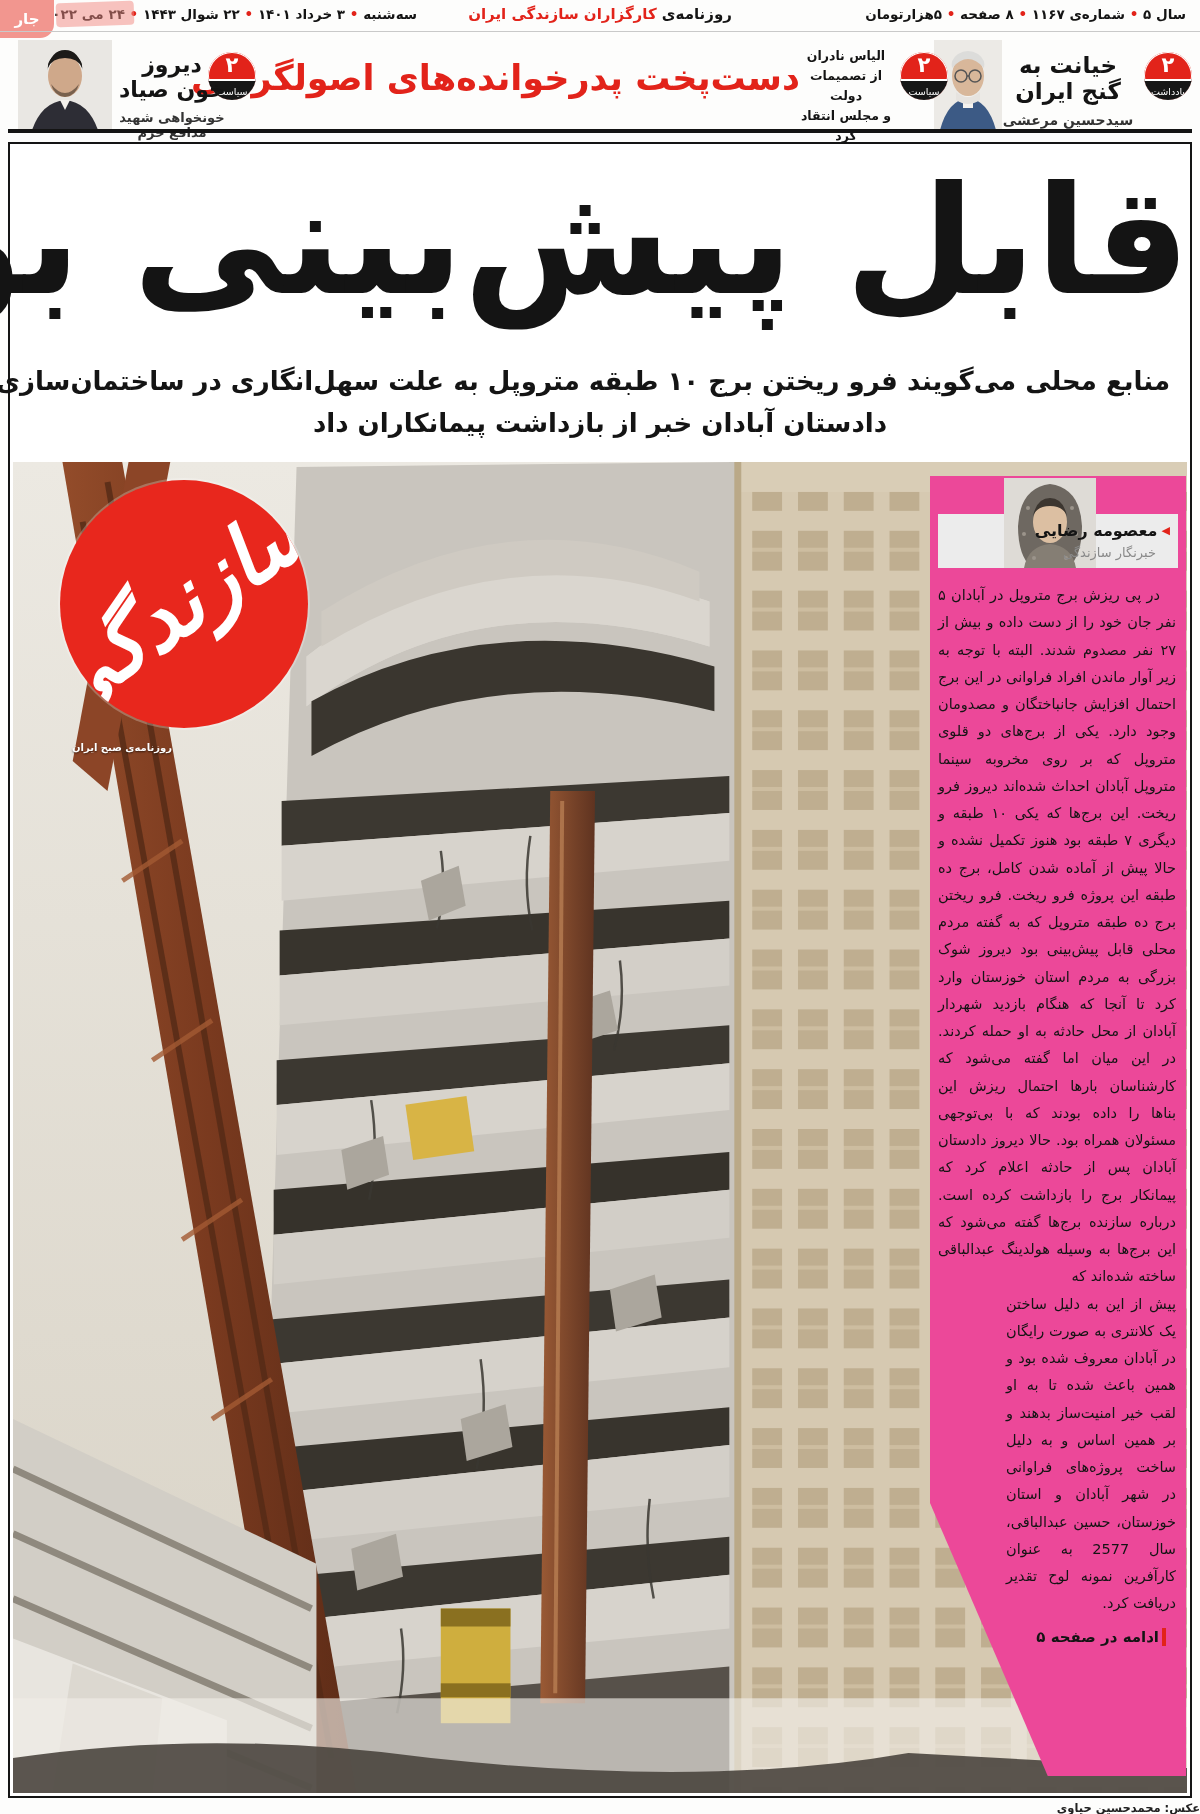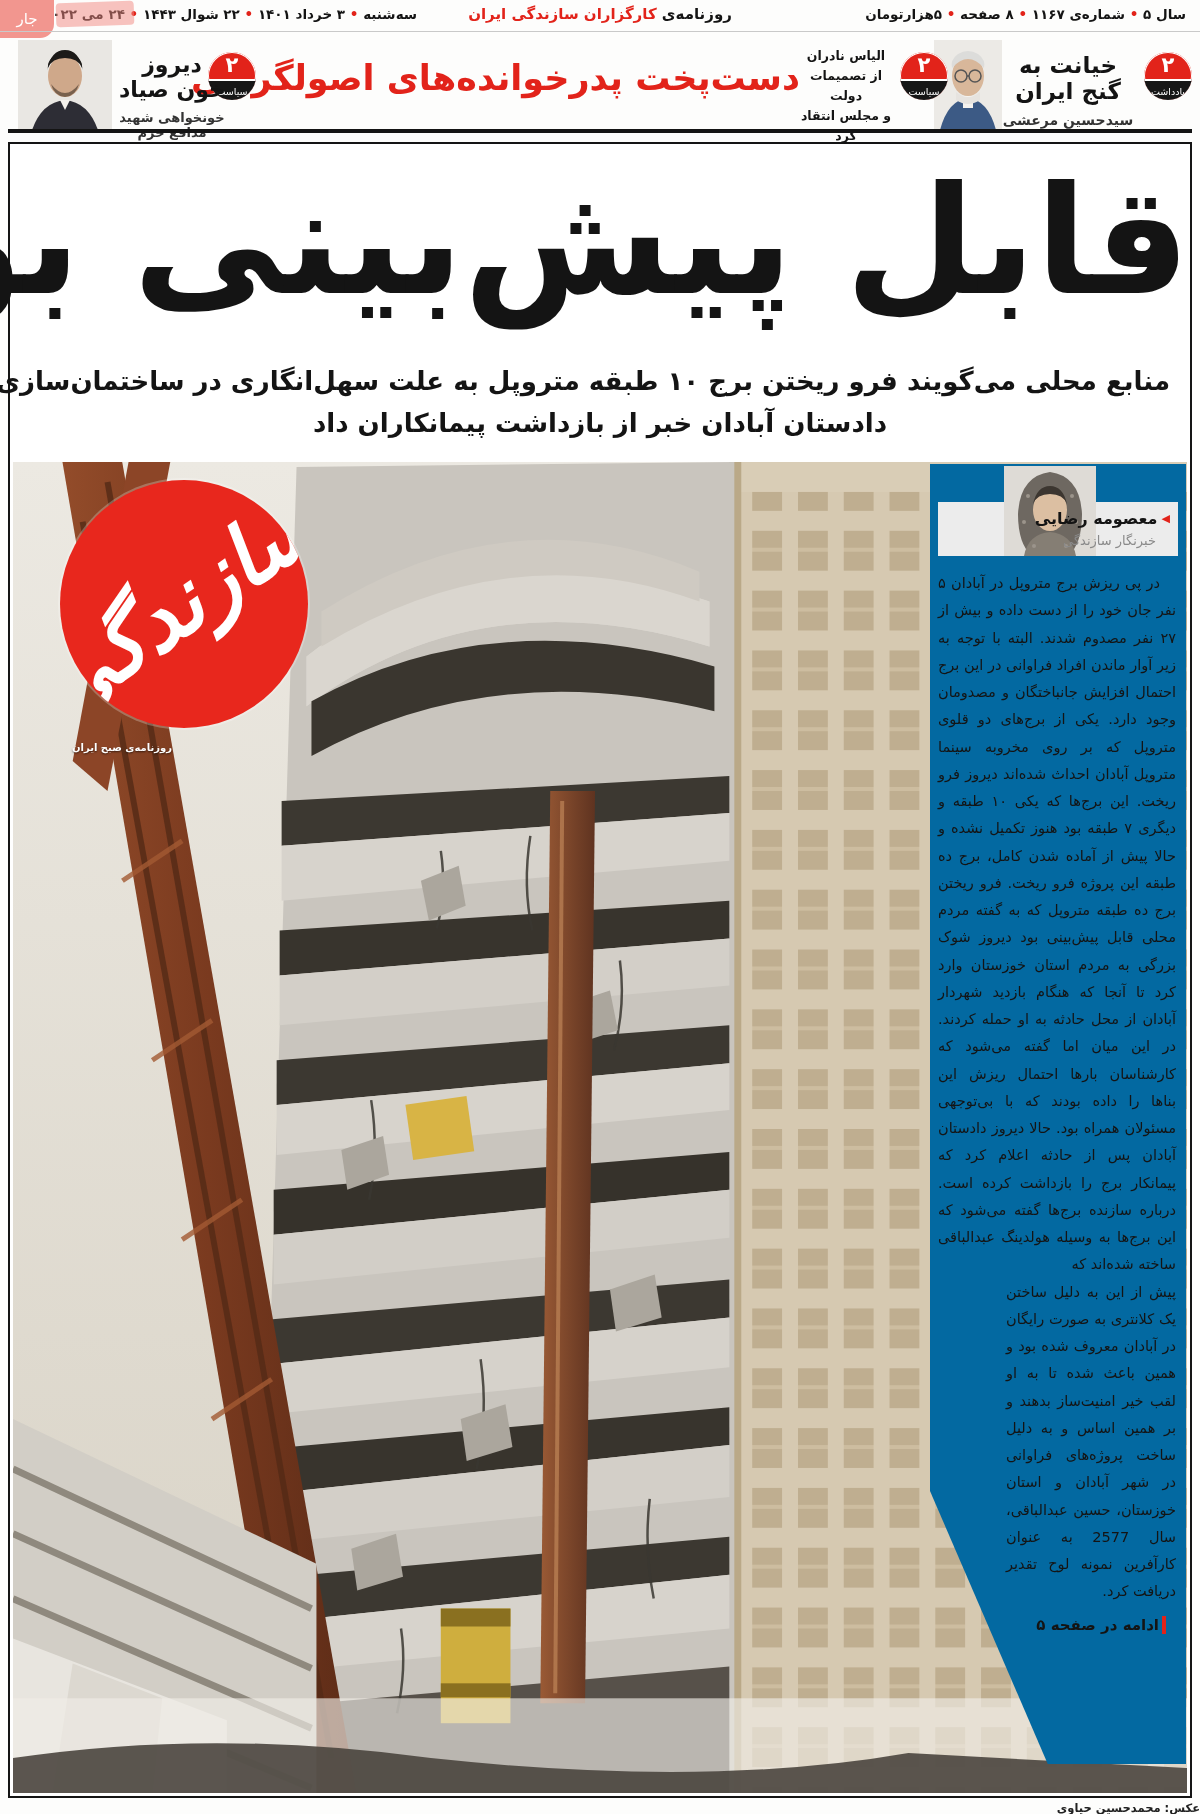"جار" .wm-bubble { font-weight: normal -> bold }
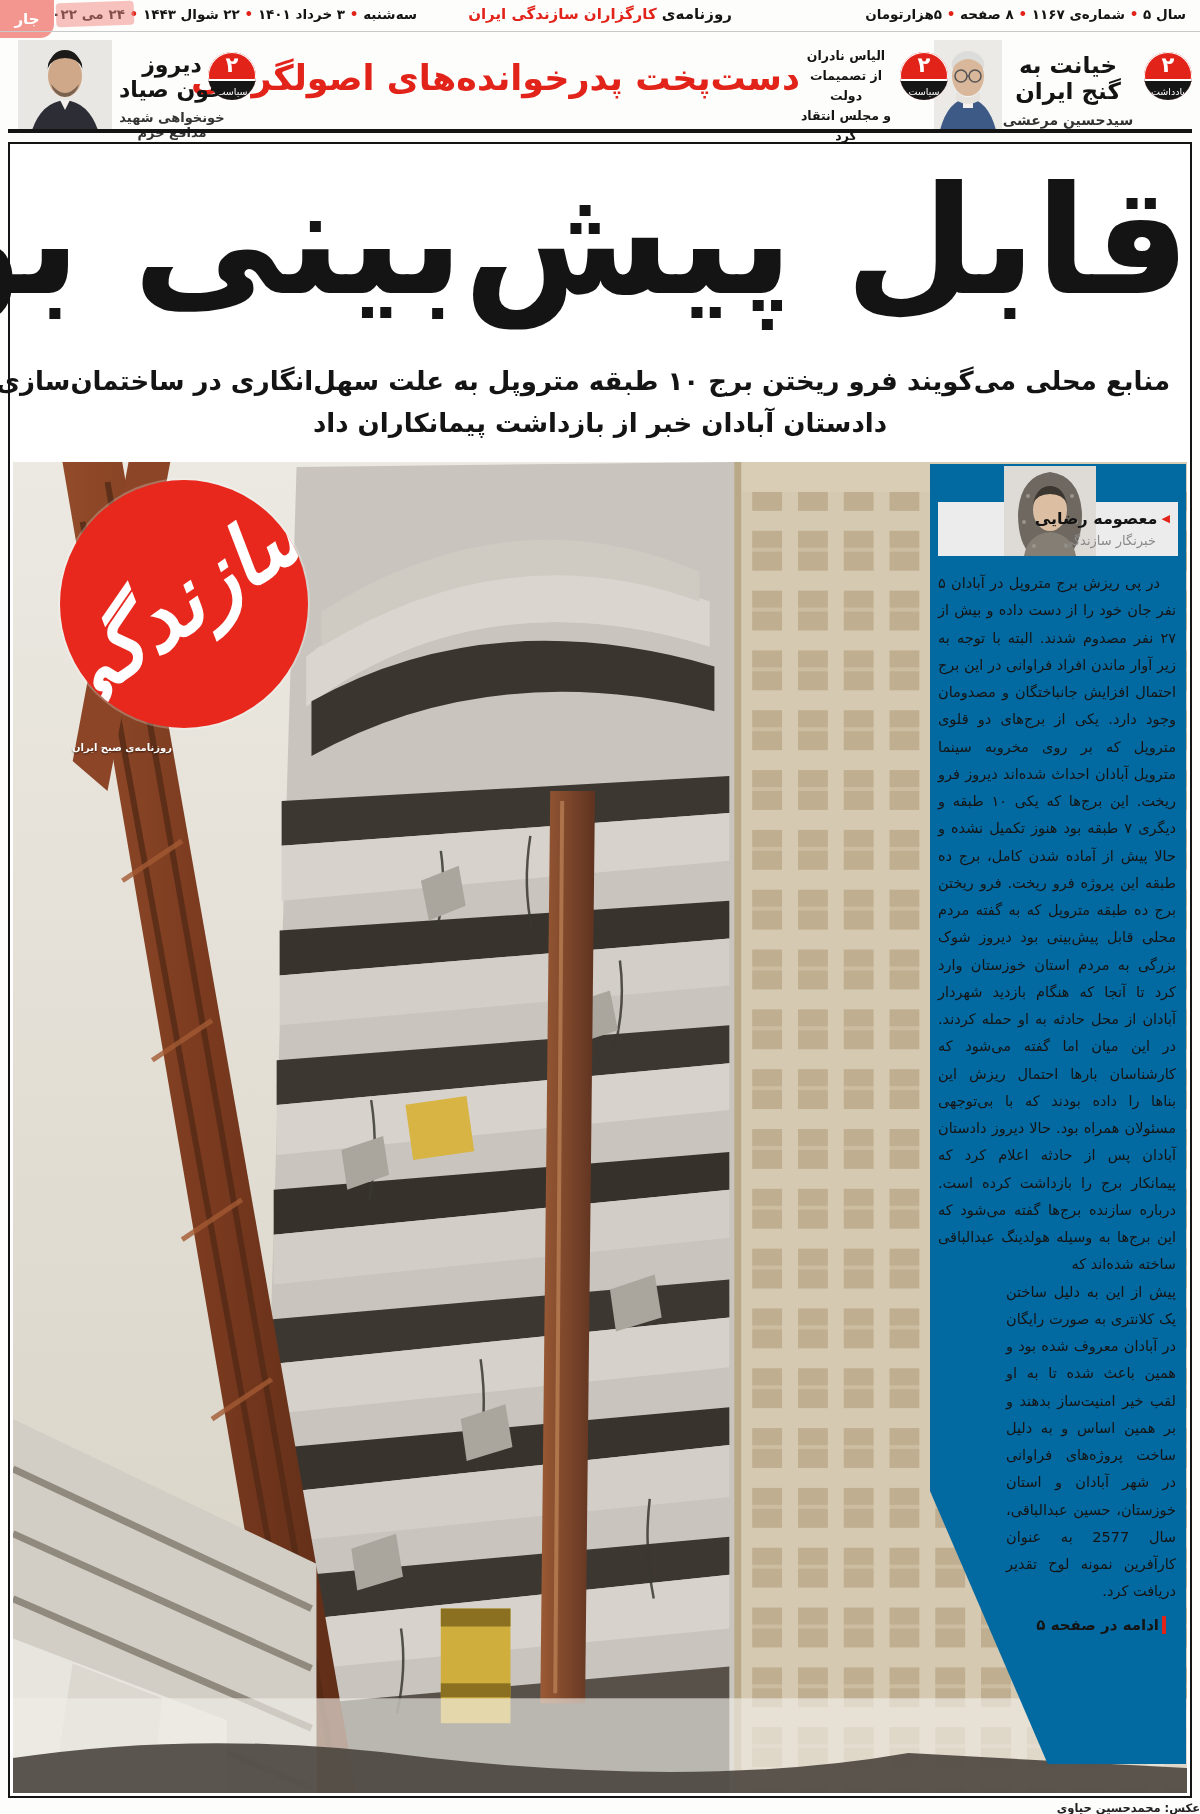"◀معصومه رضایی" .article-col { background: #0369a1 -> #ec4899; top: 320px -> 332px }
